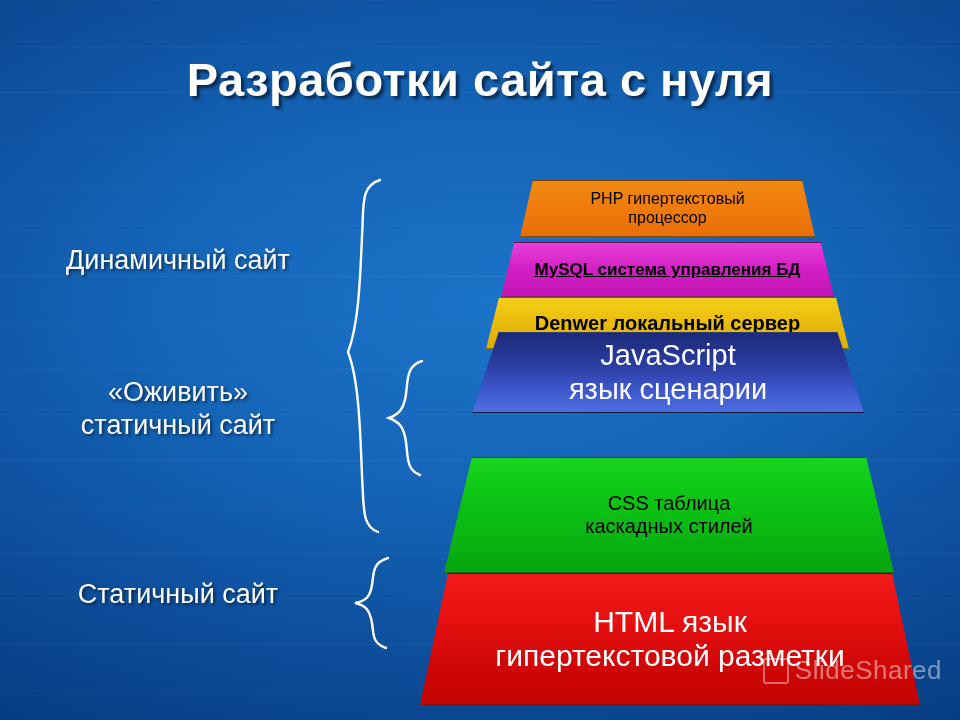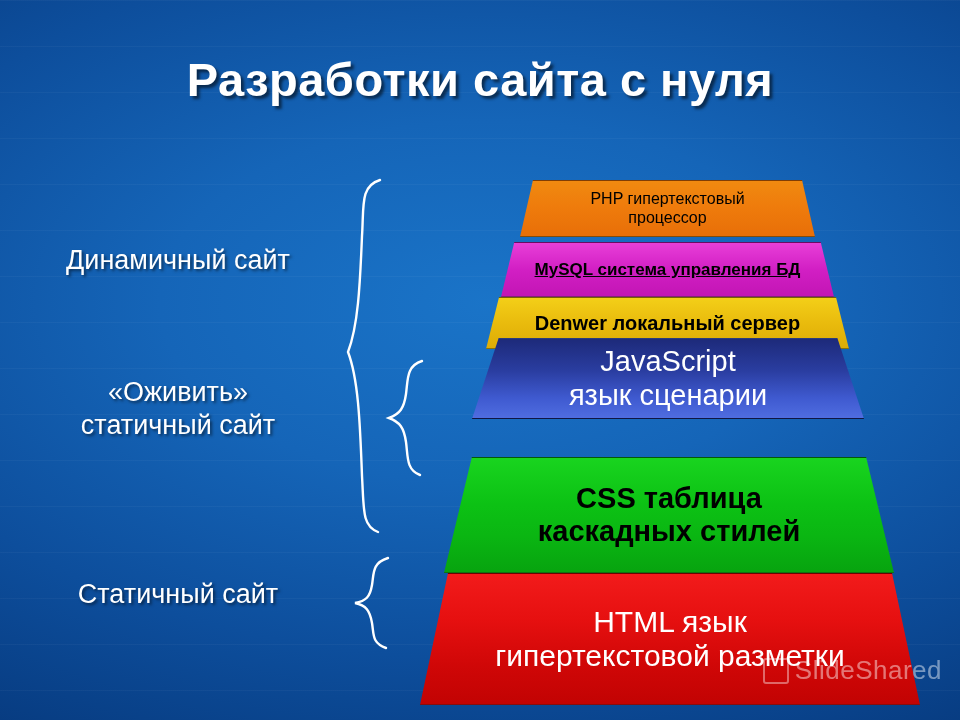"JavaScript" #layer-js { top: 158px -> 152px }
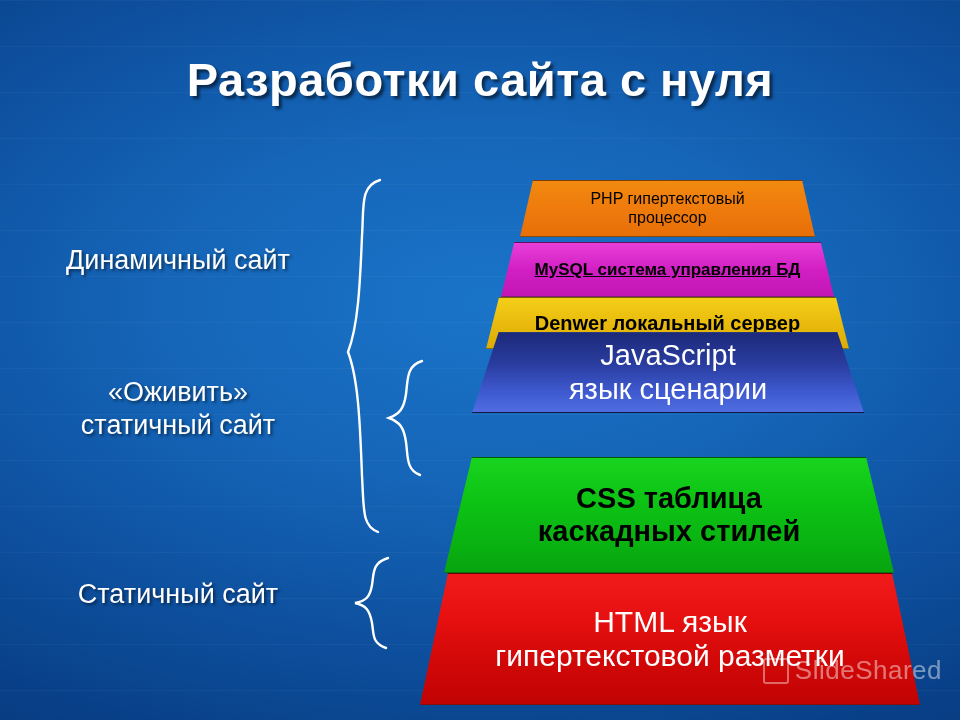"CSS таблица" #layer-css { font-size: 29px -> 20px; font-weight: bold -> normal }
